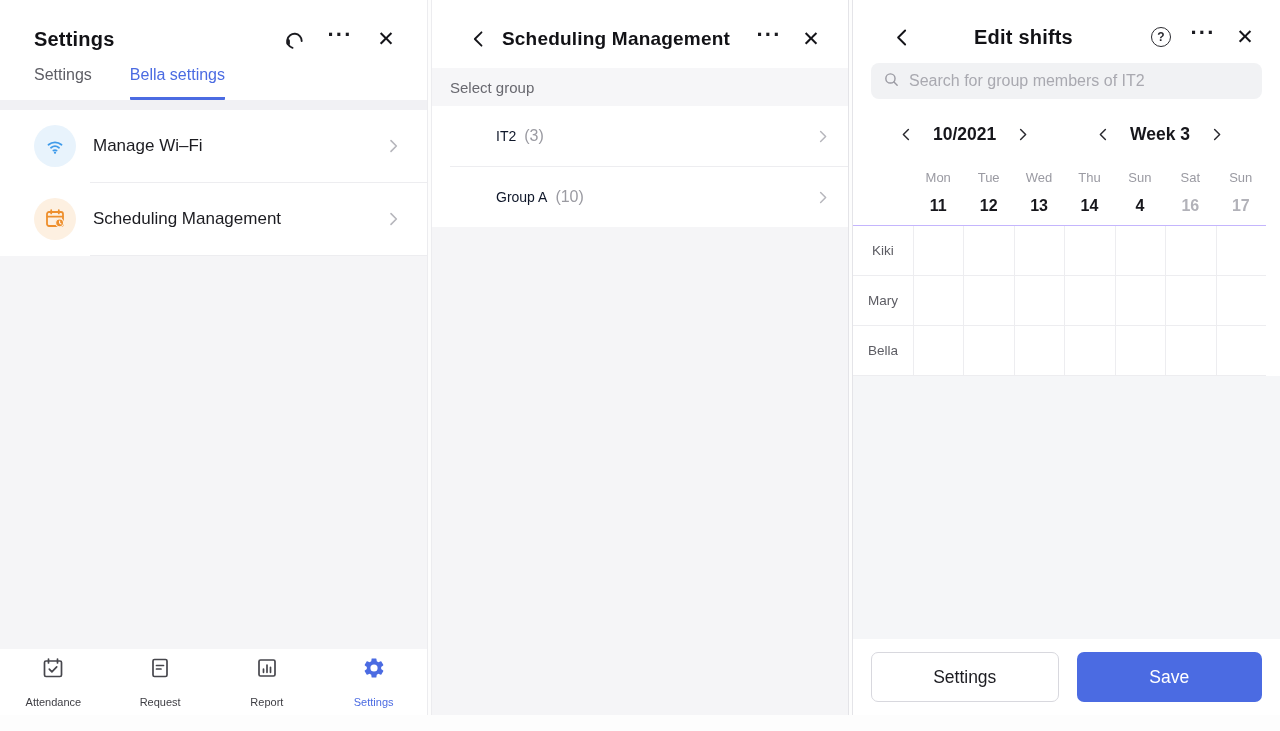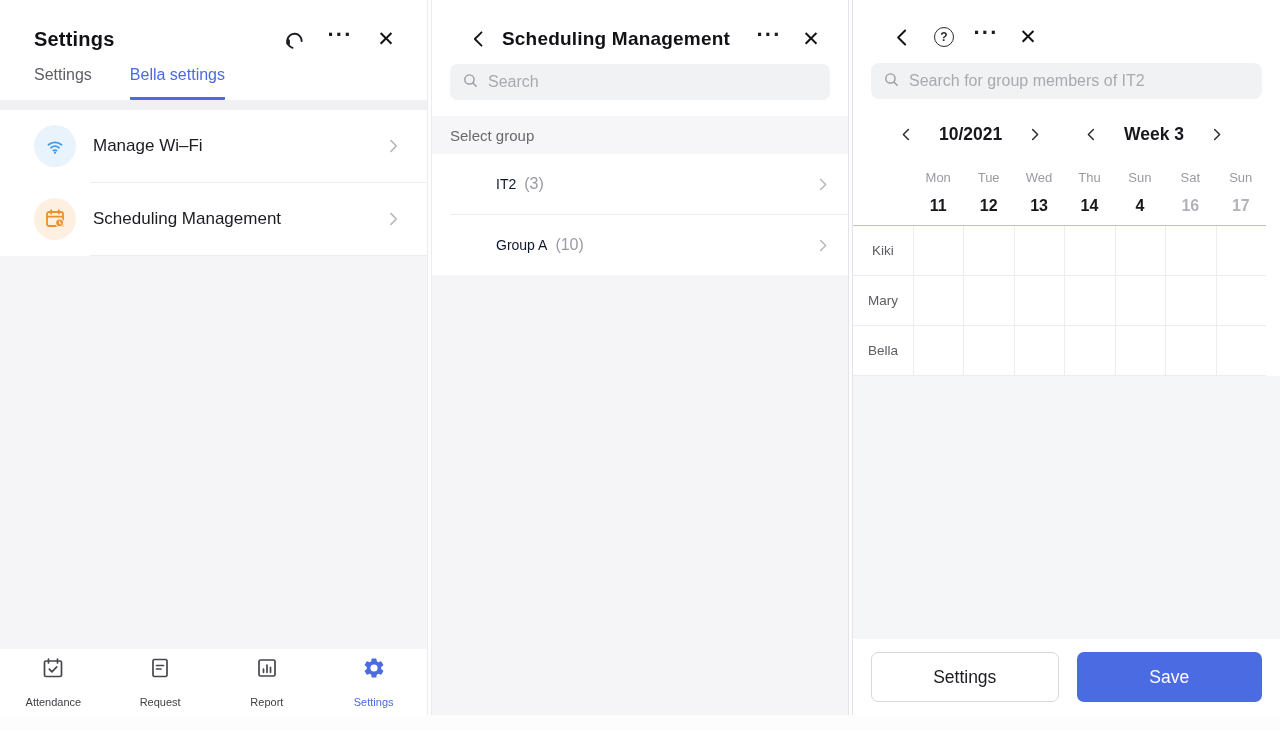"Edit shifts" div.hdr-title { html: none -> <div>Edit shifts</div> }
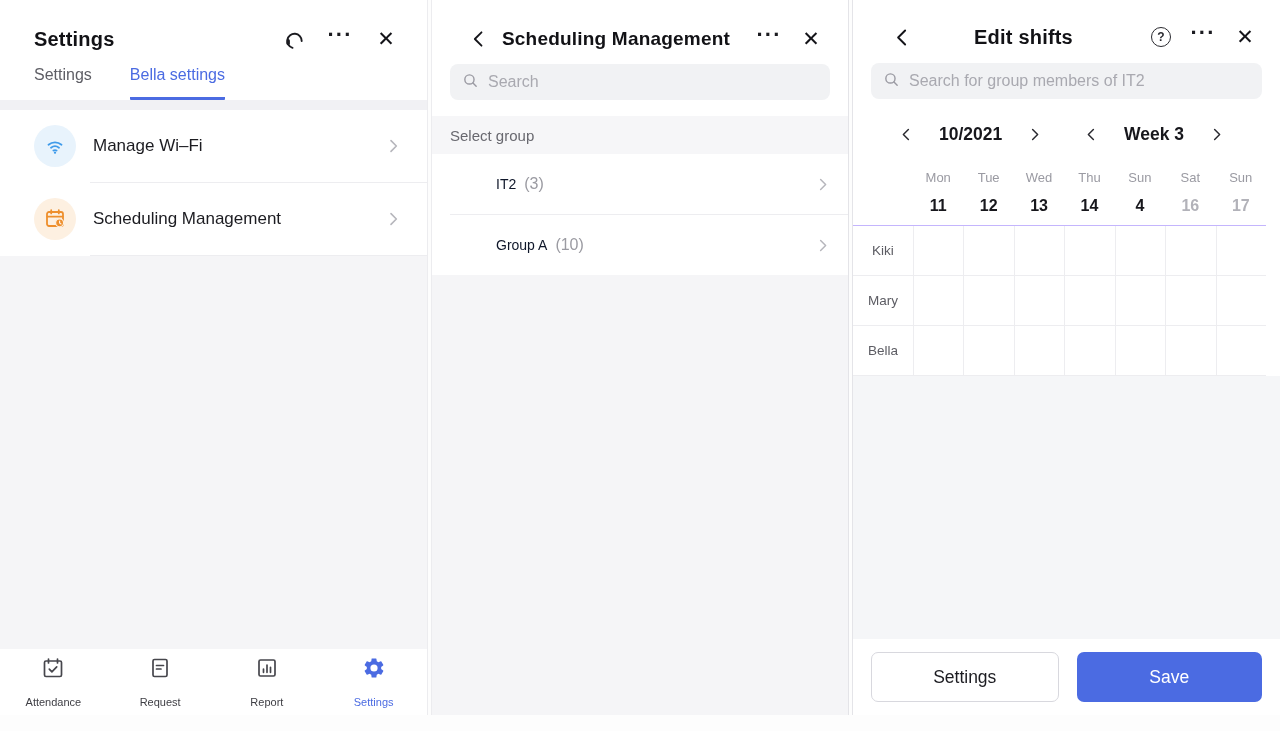"Search" div.search-wrap { html: <div> <div> <span> <svg> <circle></circle> <path></path> </svg> </span> <input> </div> </div> -> none }
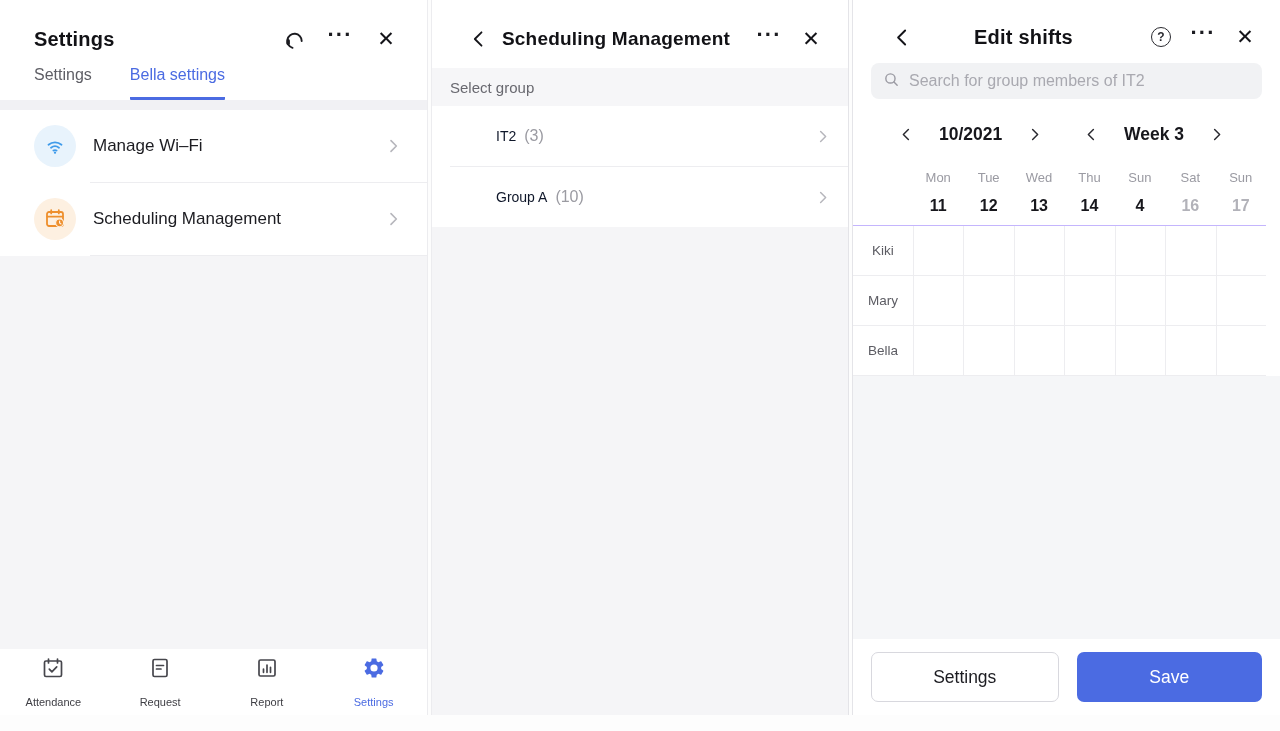"10/2021" .nav-group { gap: 25px -> 19px }
